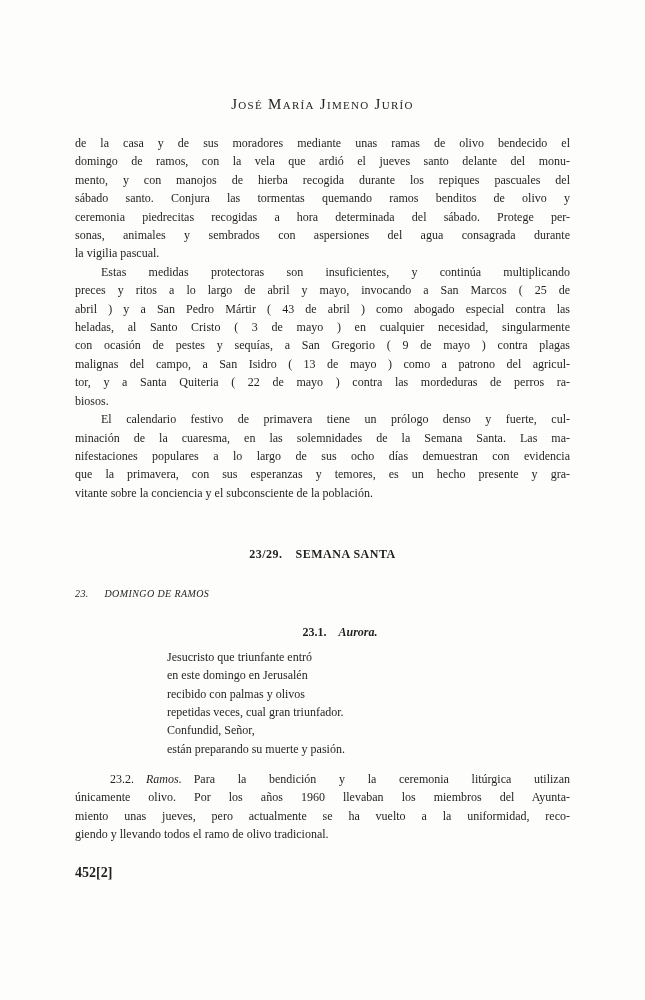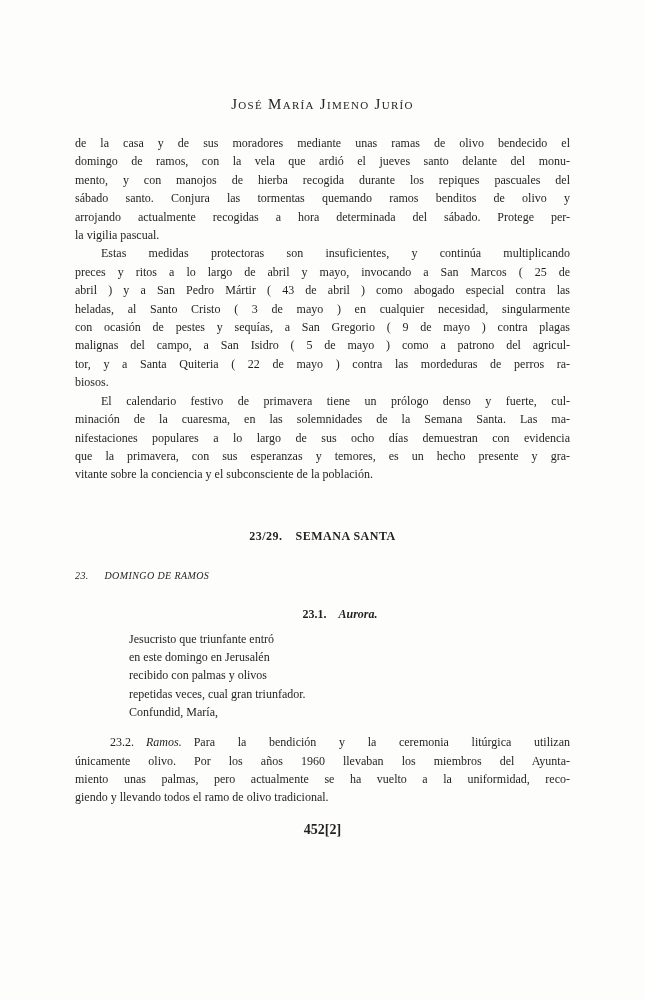"arrojando actualmente recogidas a hora" span { text: arrojando actualmente -> ceremonia piedrecitas }
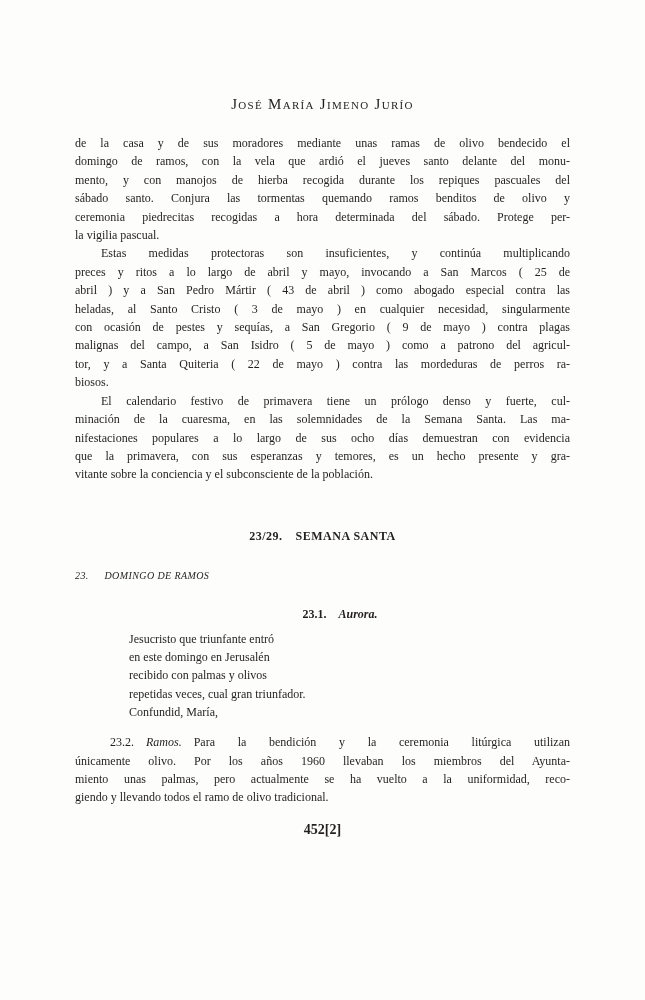"sonas, animales y sembrados con" div.line { html: none -> <div><span>sonas, animales y sembrados con aspersiones del agua consagrada durante</span></div> }
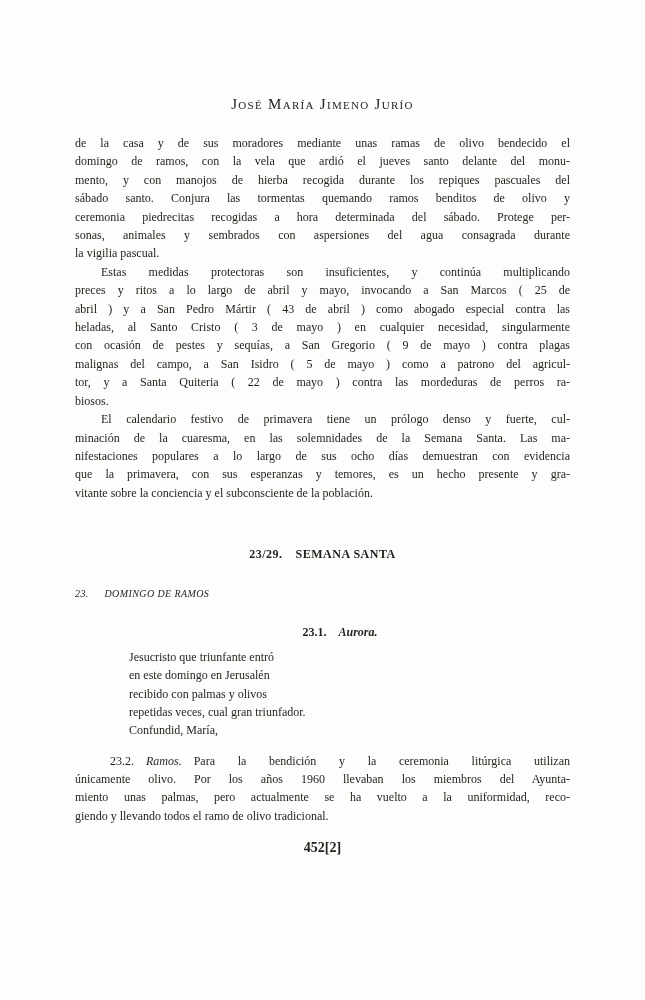"malignas del campo, a San" span { text: 5 -> 13 }
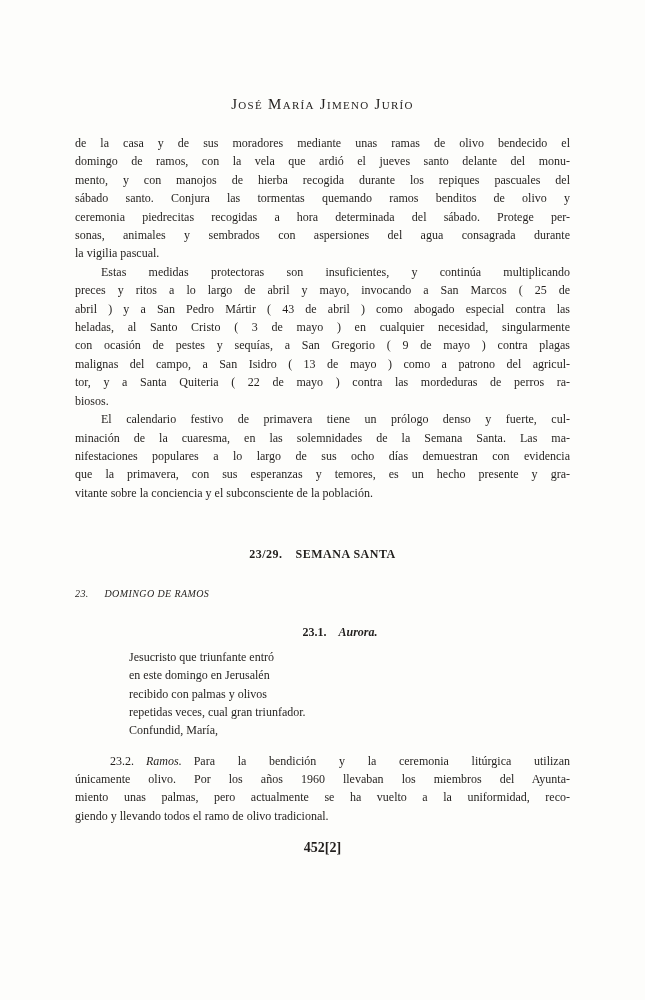"Jesucristo que triunfante entró" .verse .line { margin-left: 54px -> 92px }
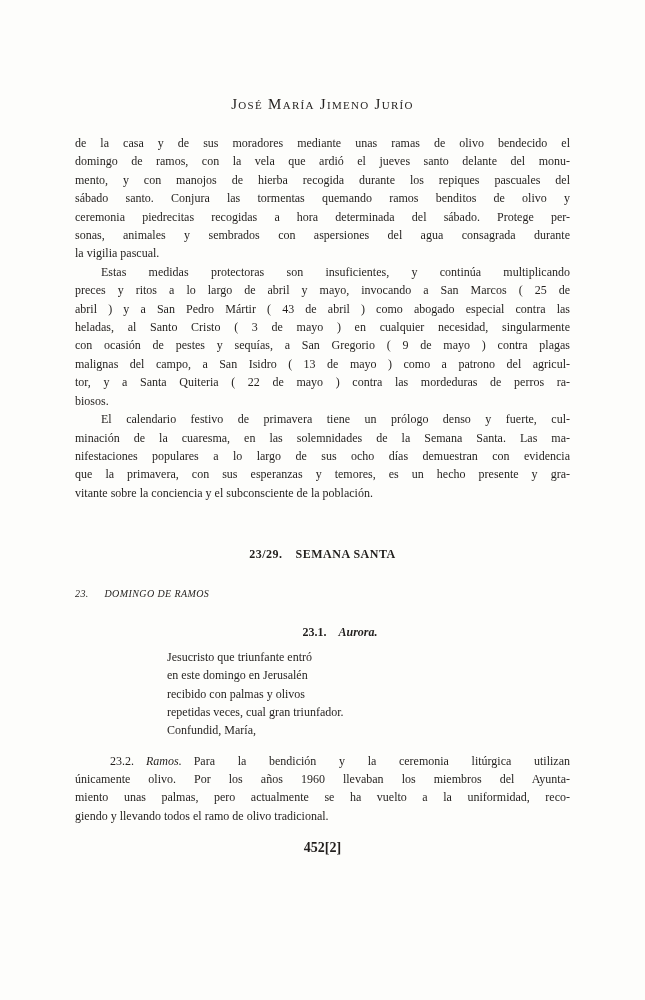"Confundid, María," span { text: María -> Señor }
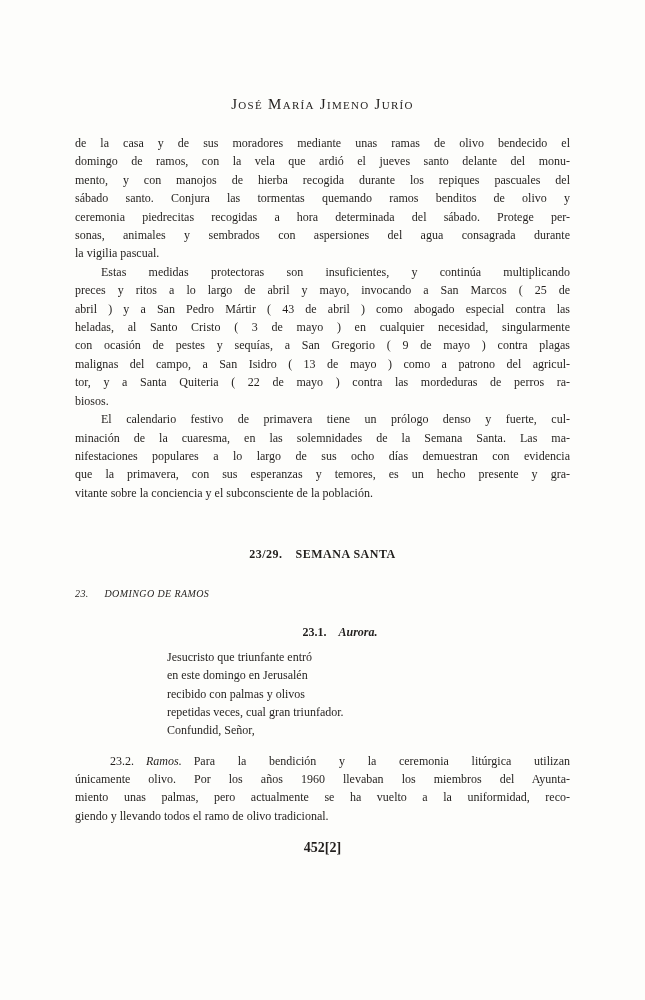"están preparando su muerte y" div.line { html: none -> <div><span>están preparando su muerte y pasión.</span></div> }
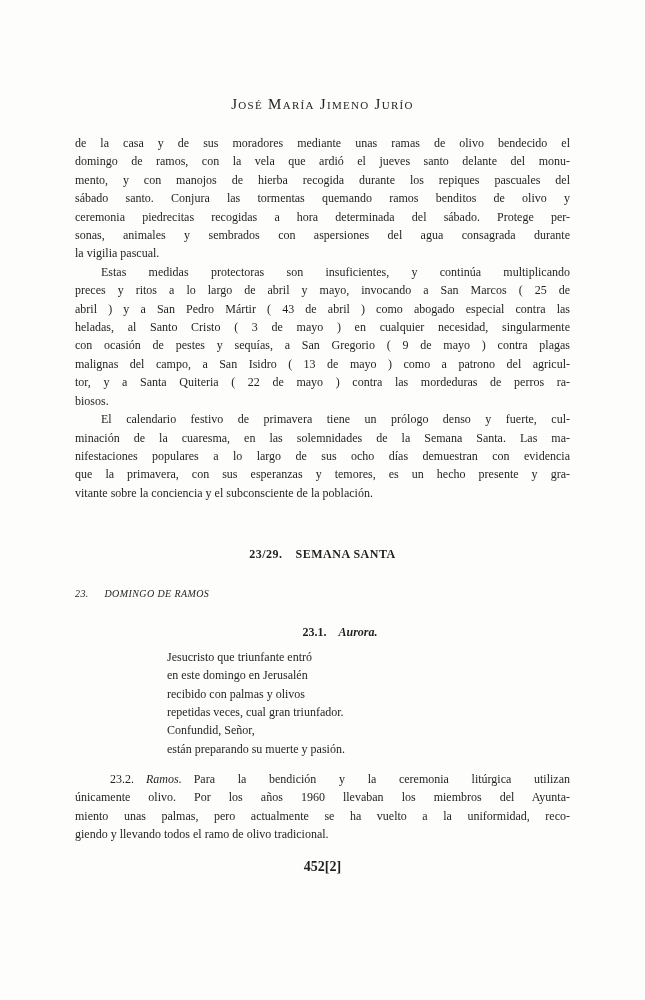"miento unas palmas, pero actualmente" span { text: palmas -> jueves }
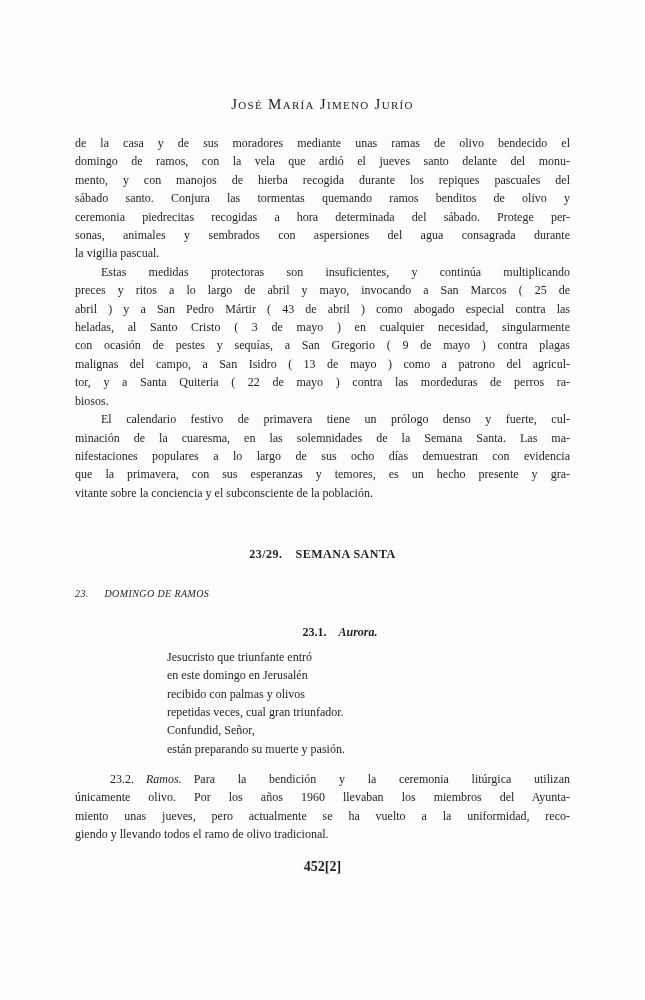"452" .page-footer { justify-content: center -> flex-start; margin-top: 15px -> 21px }
